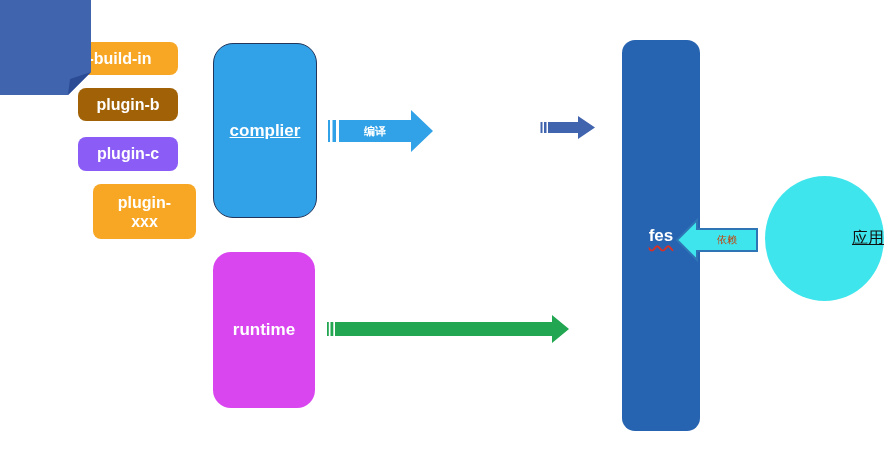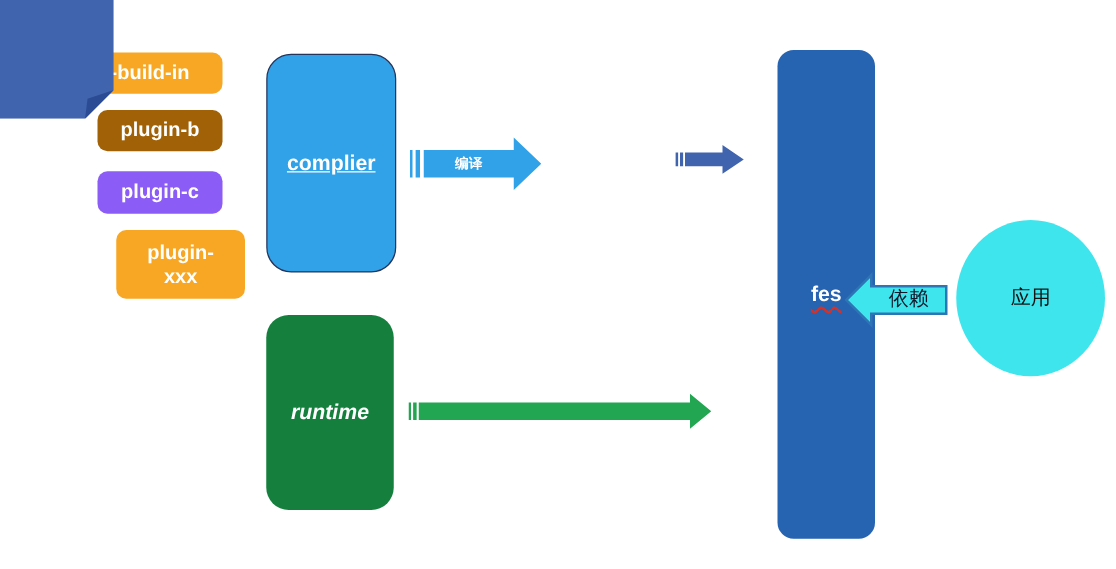"依赖" .arrow-depends .label { color: #0f172a -> #c2410c; font-size: 16px -> 10px }
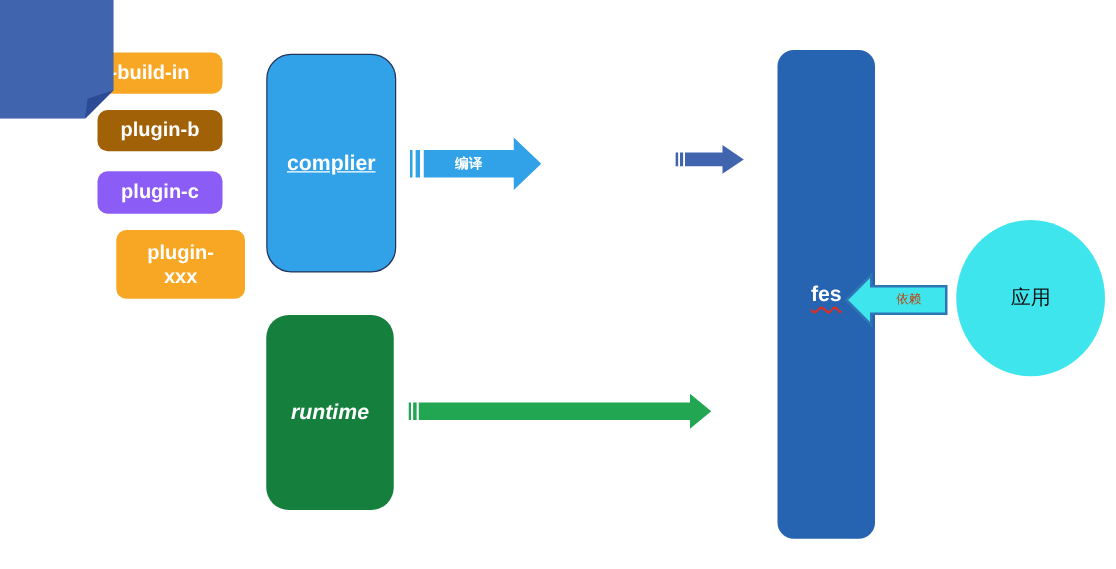"应用" .app-ellipse { justify-content: center -> flex-end; text-decoration: none -> underline }
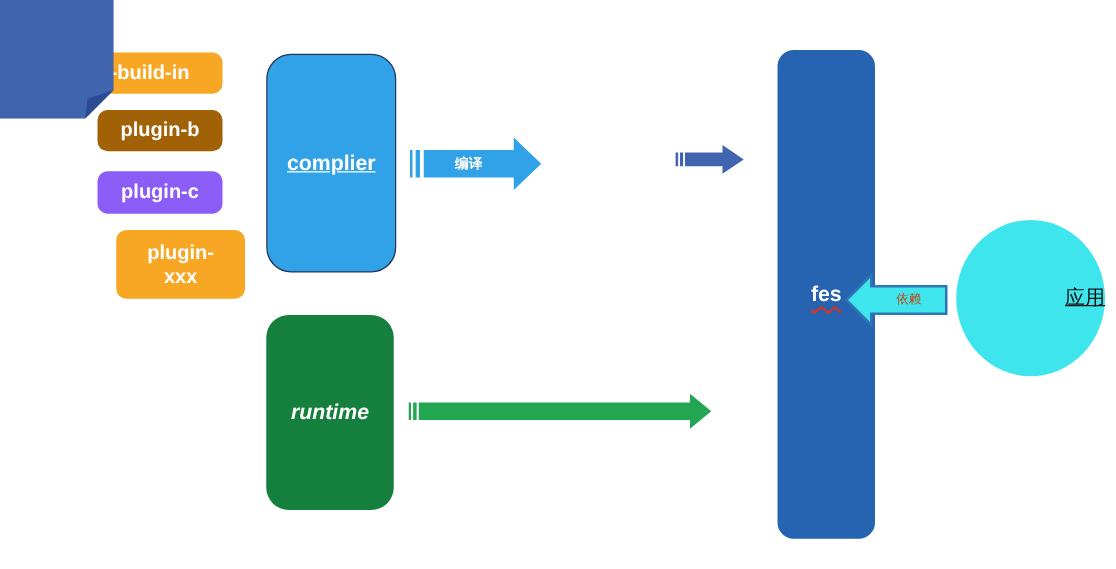"runtime" div.proc-box { background: #15803d -> #d946ef; font-style: italic -> none }
